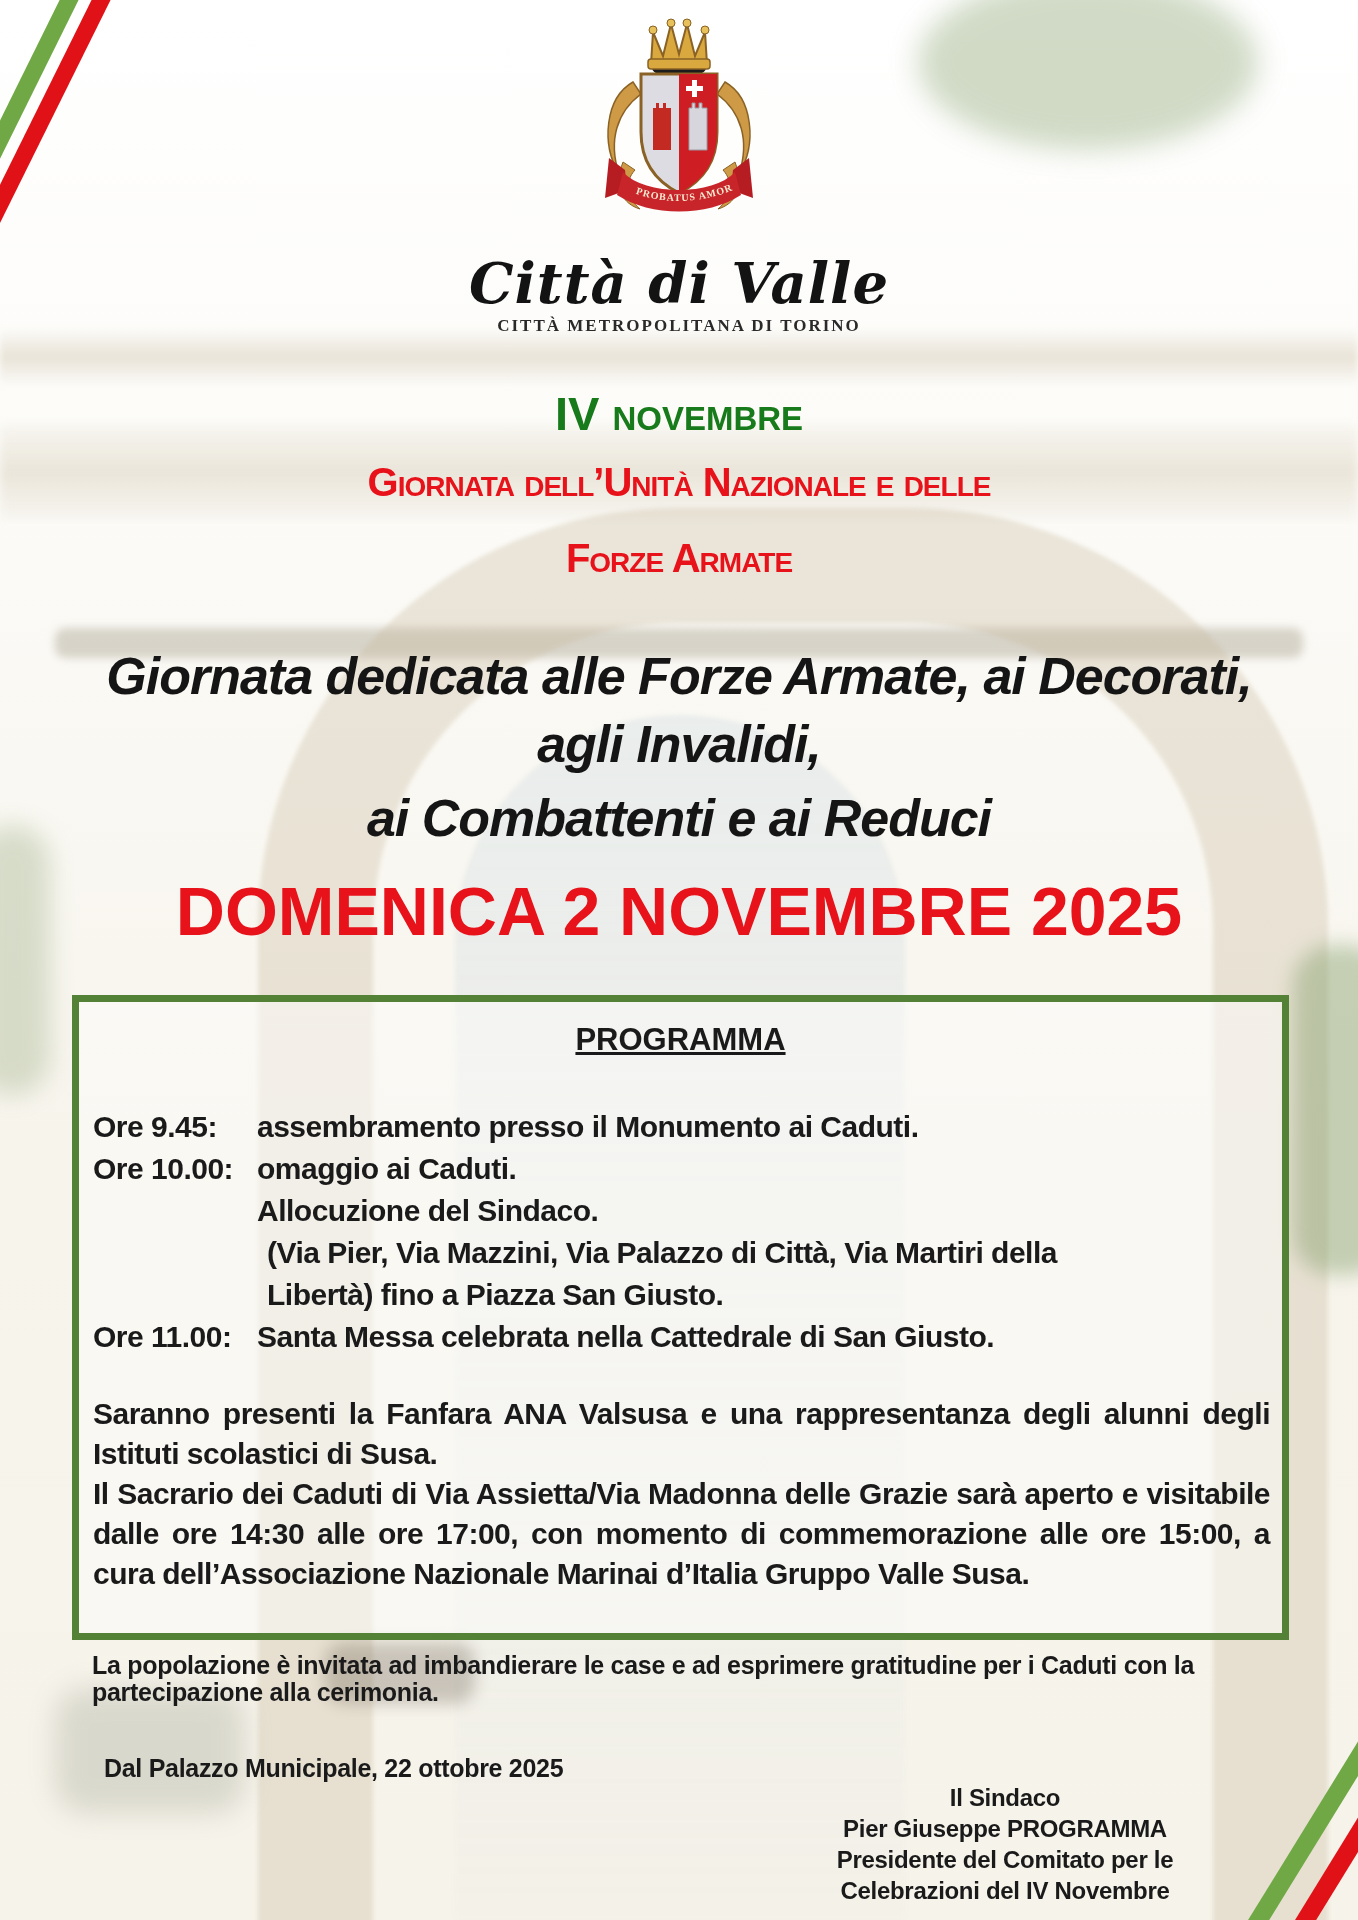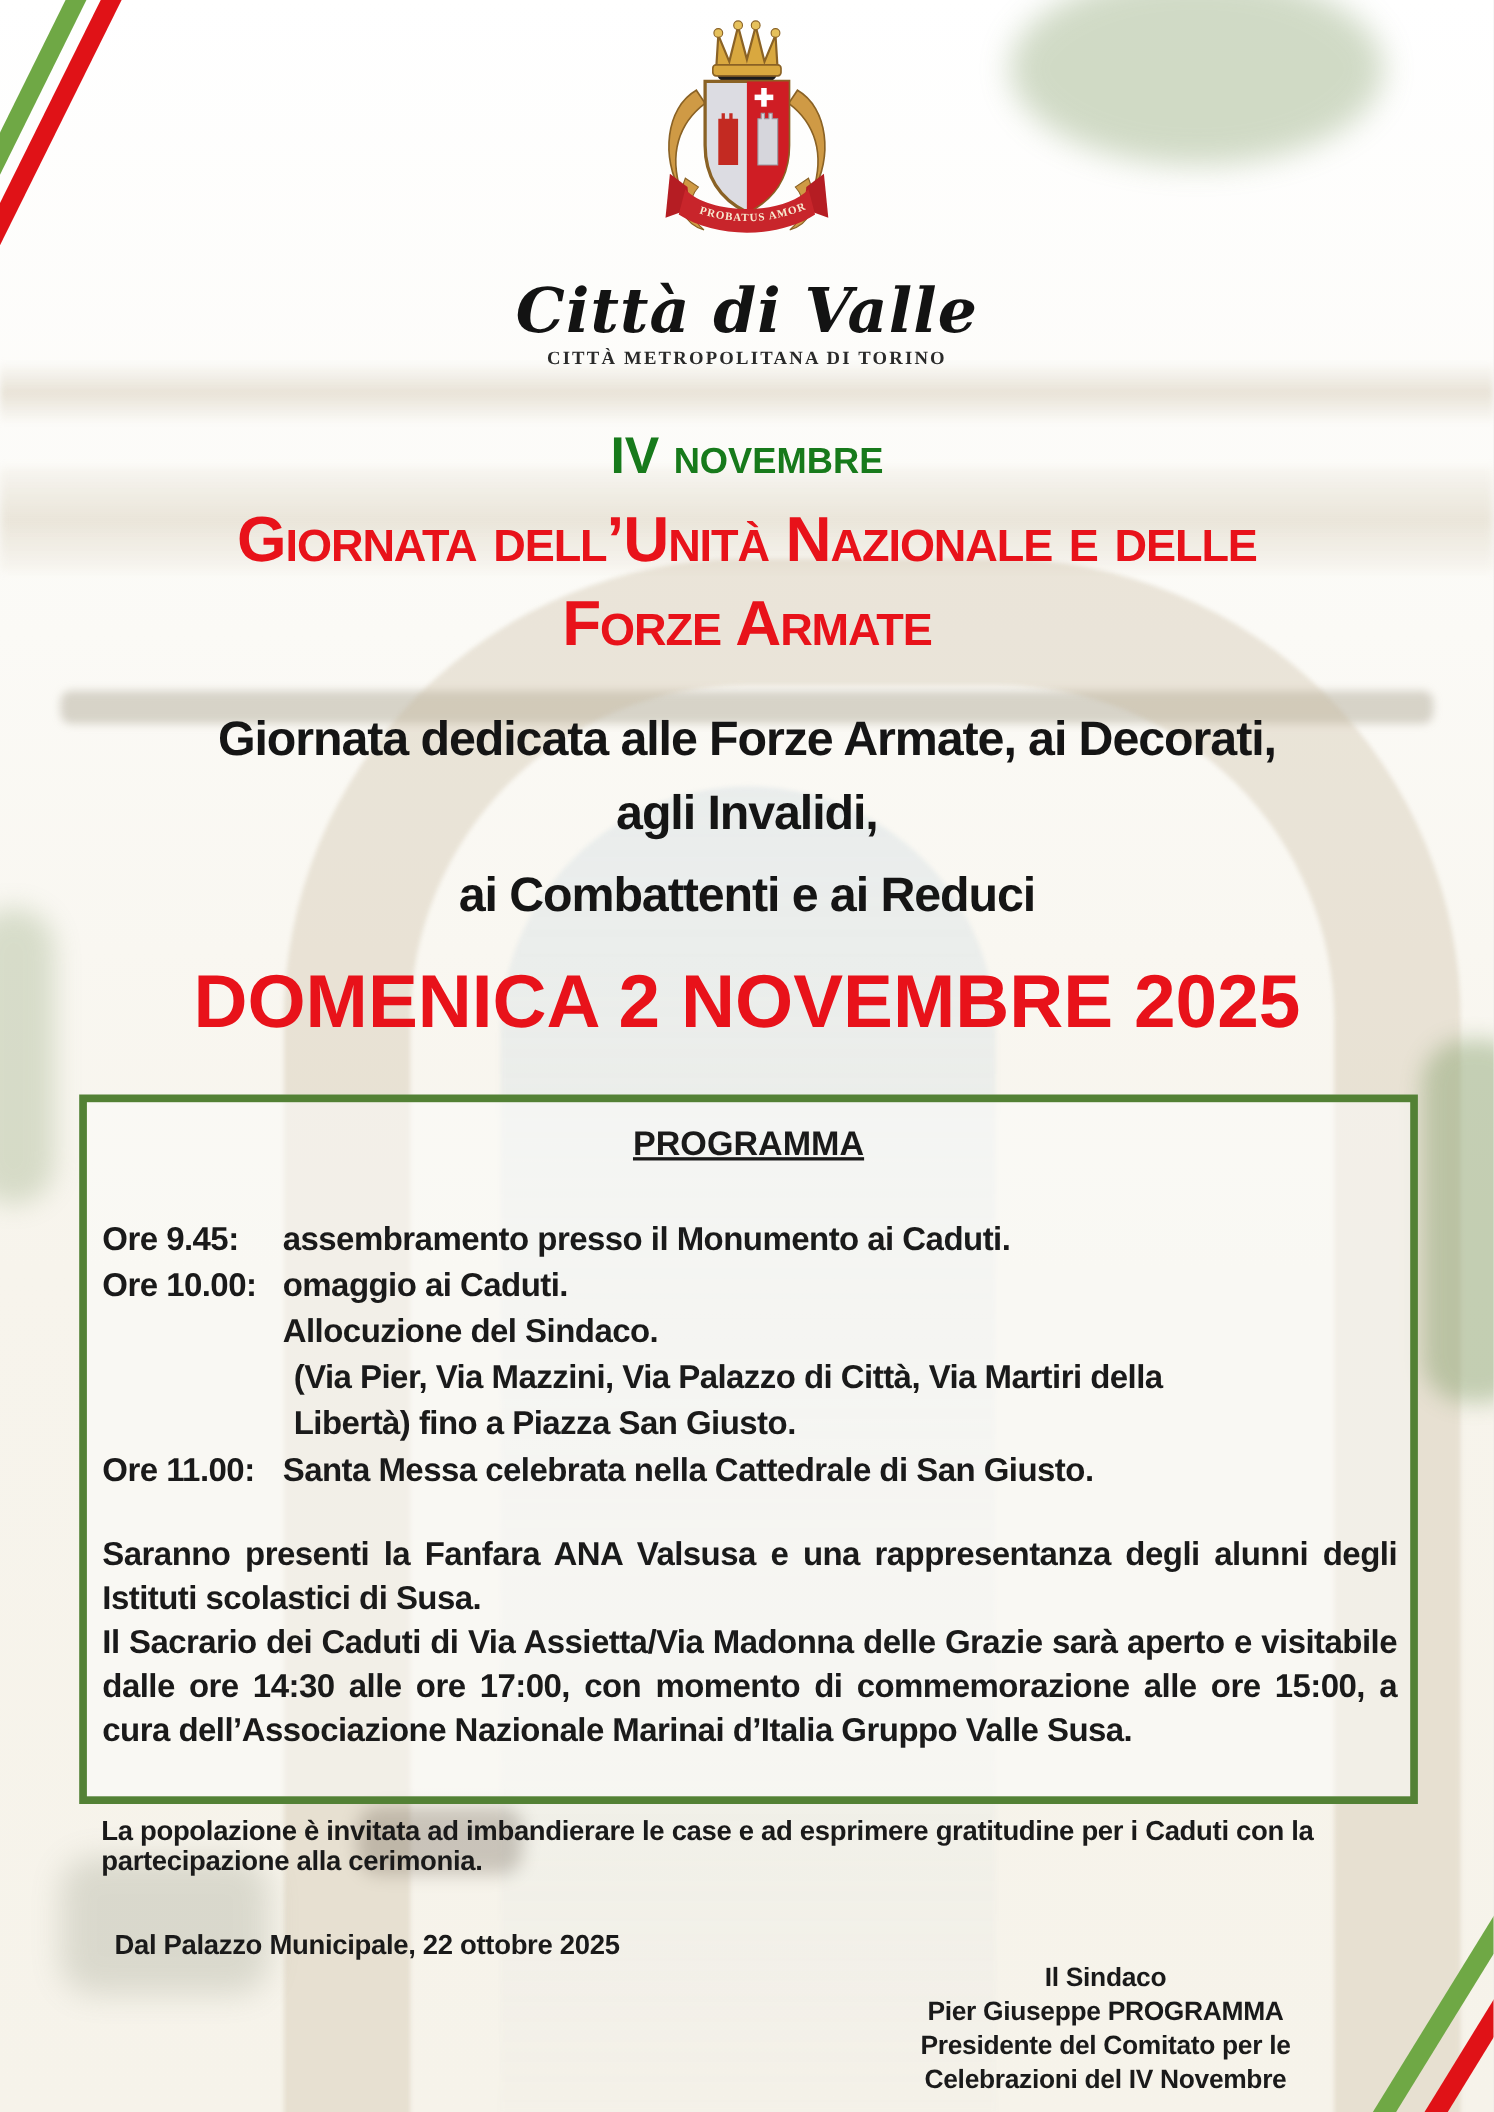"Giornata dell’Unità Nazionale e delle" .title-red { font-size: 58px -> 40px }
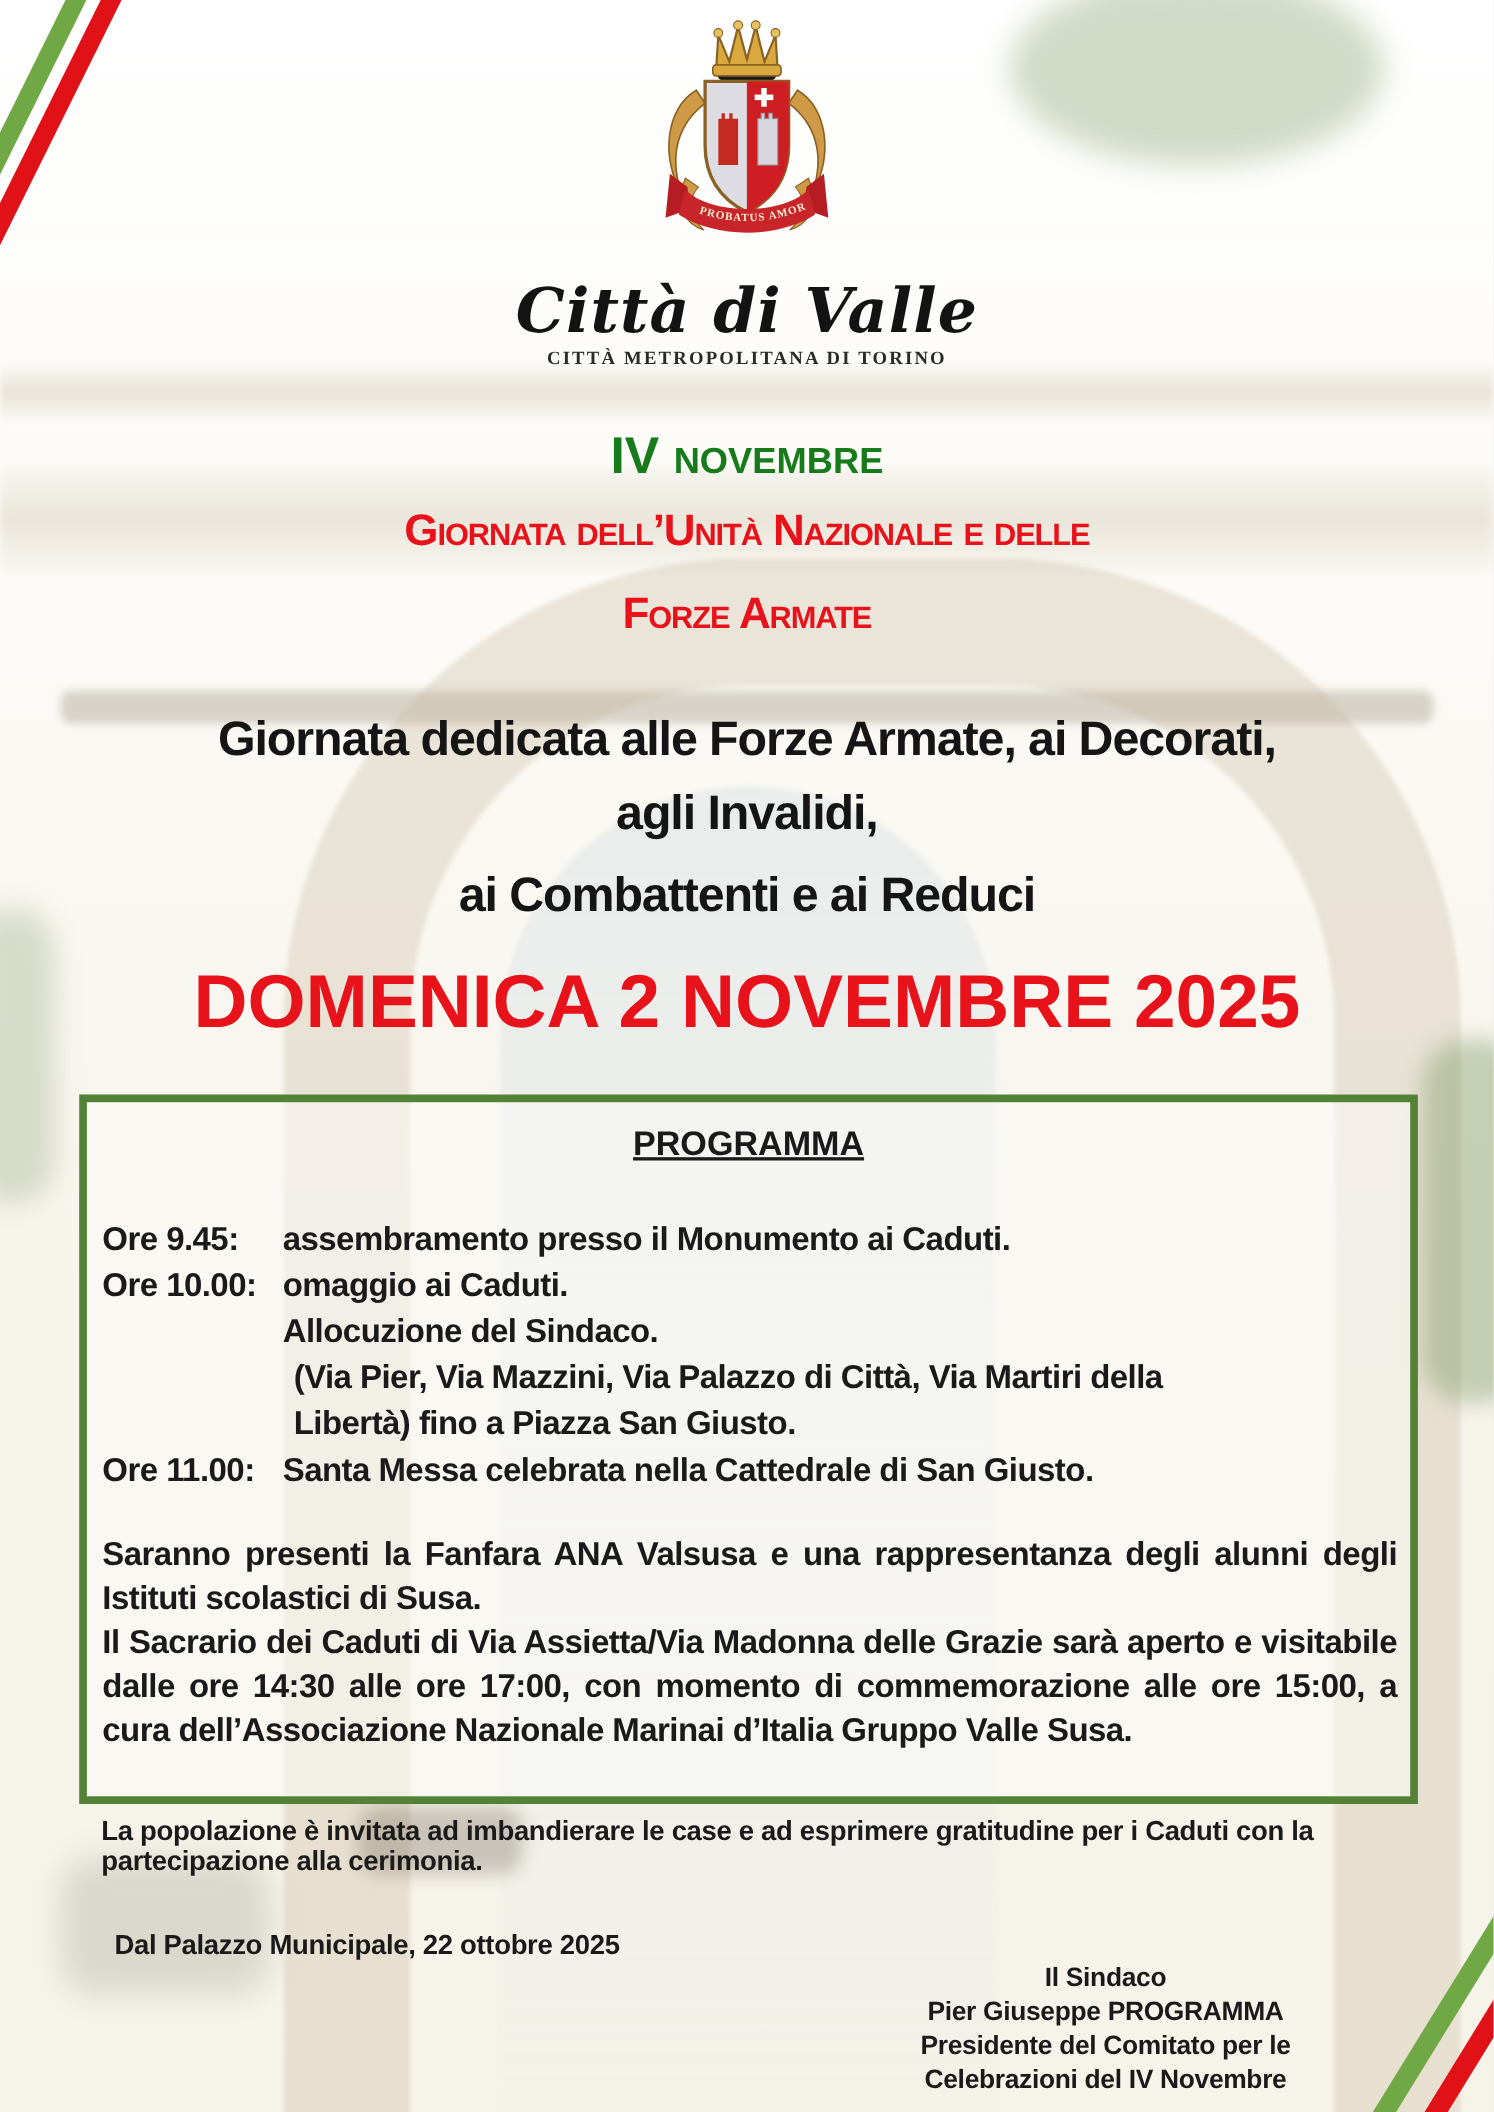"Giornata dedicata alle Forze Armate," .ded { font-size: 44px -> 52px; font-style: none -> italic }
